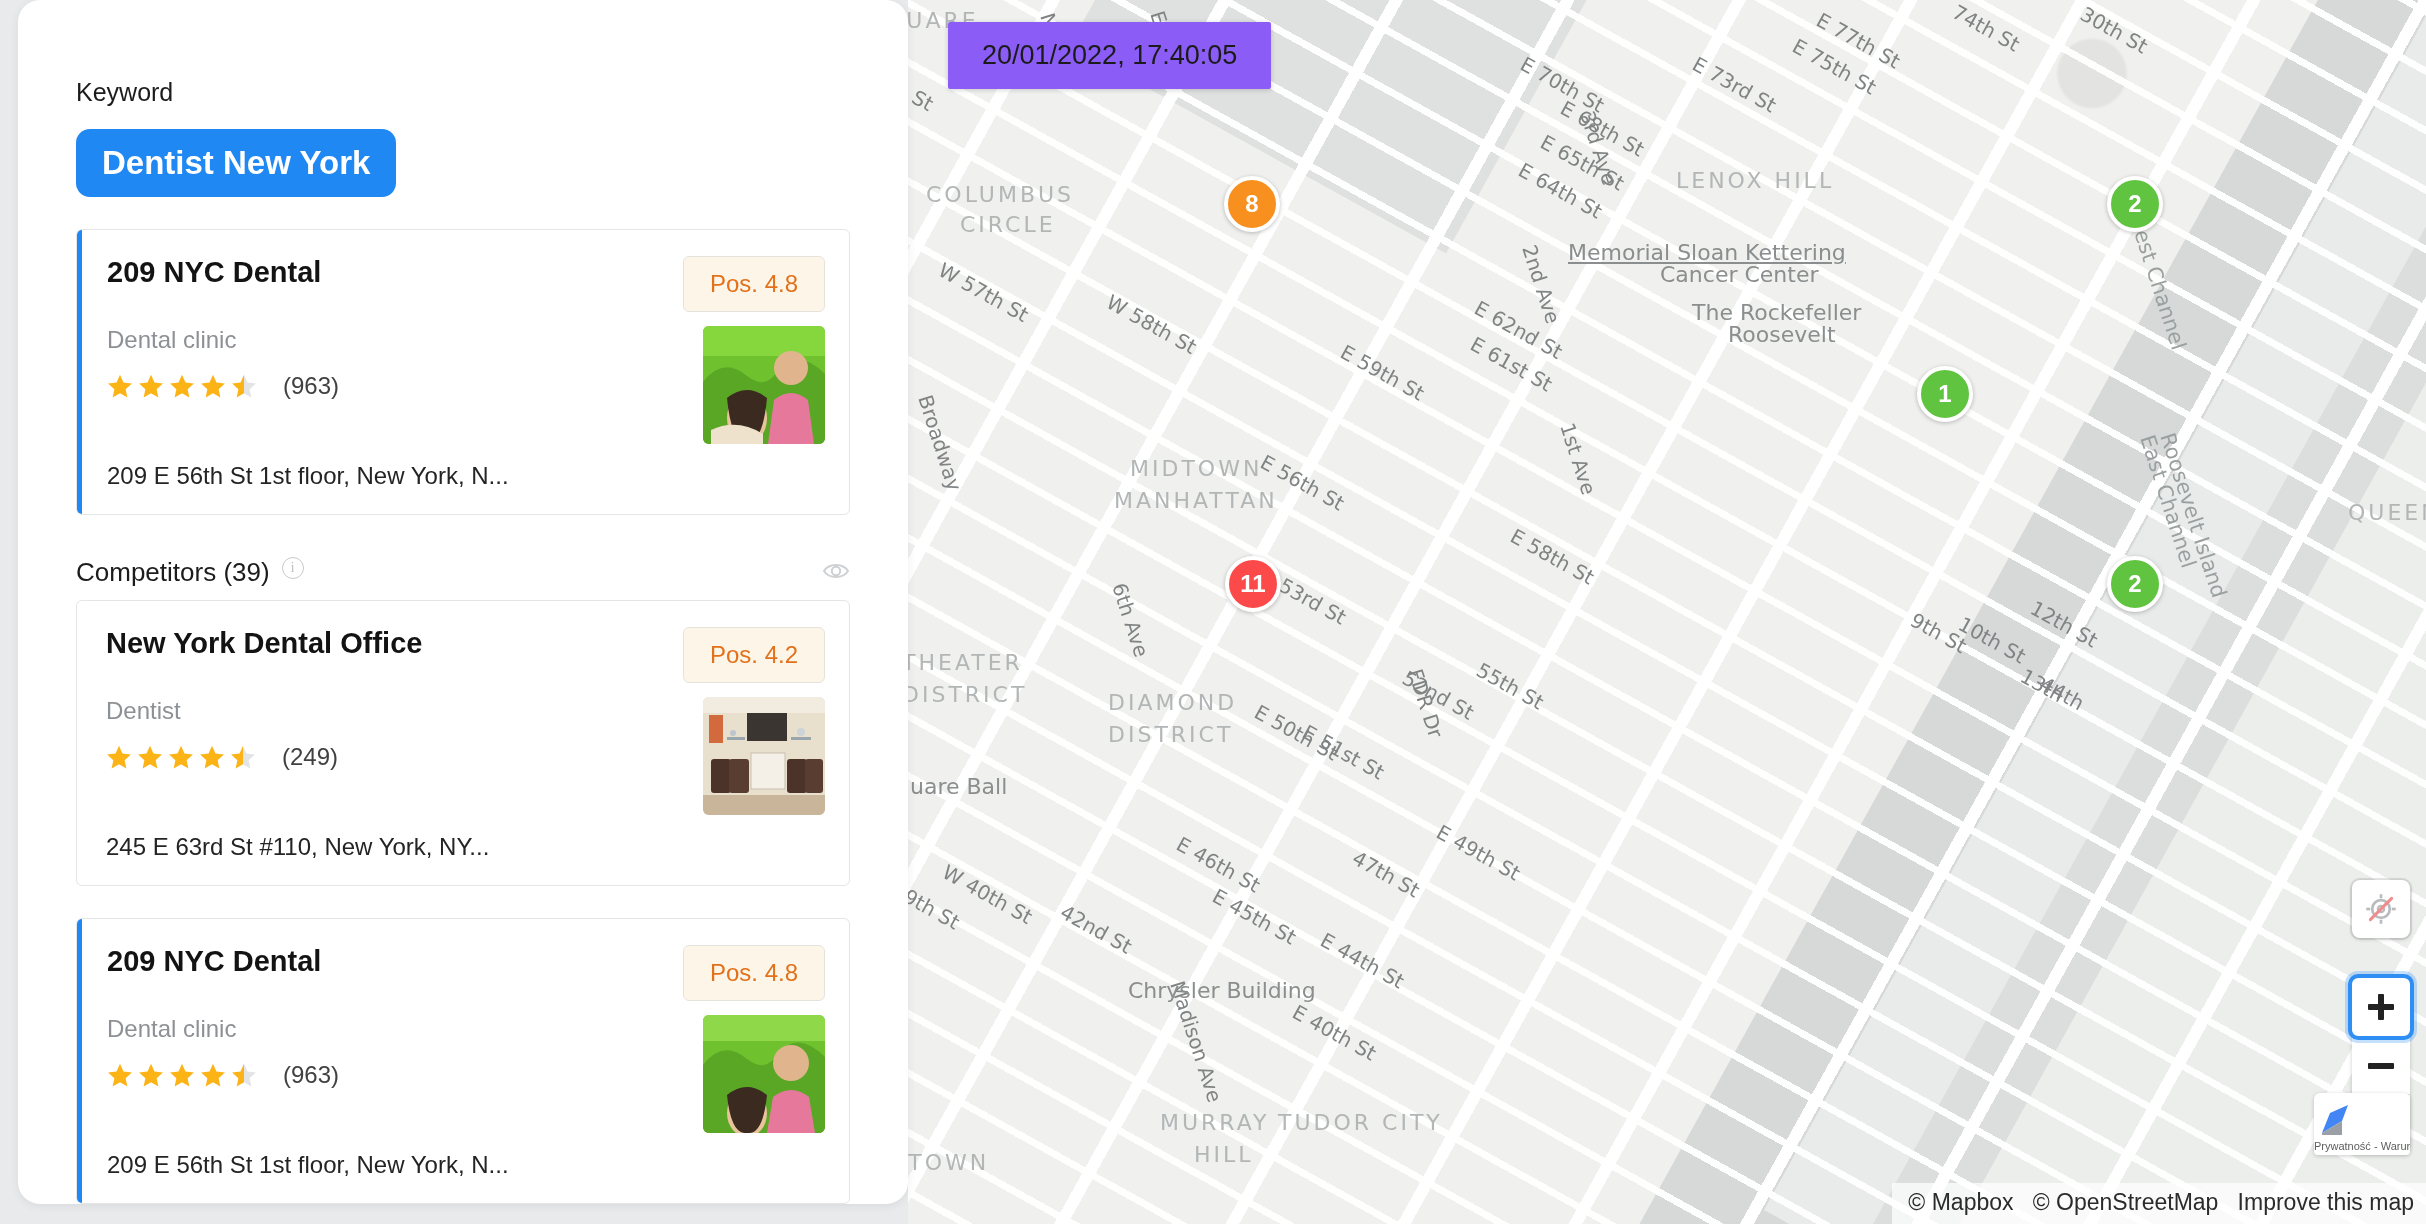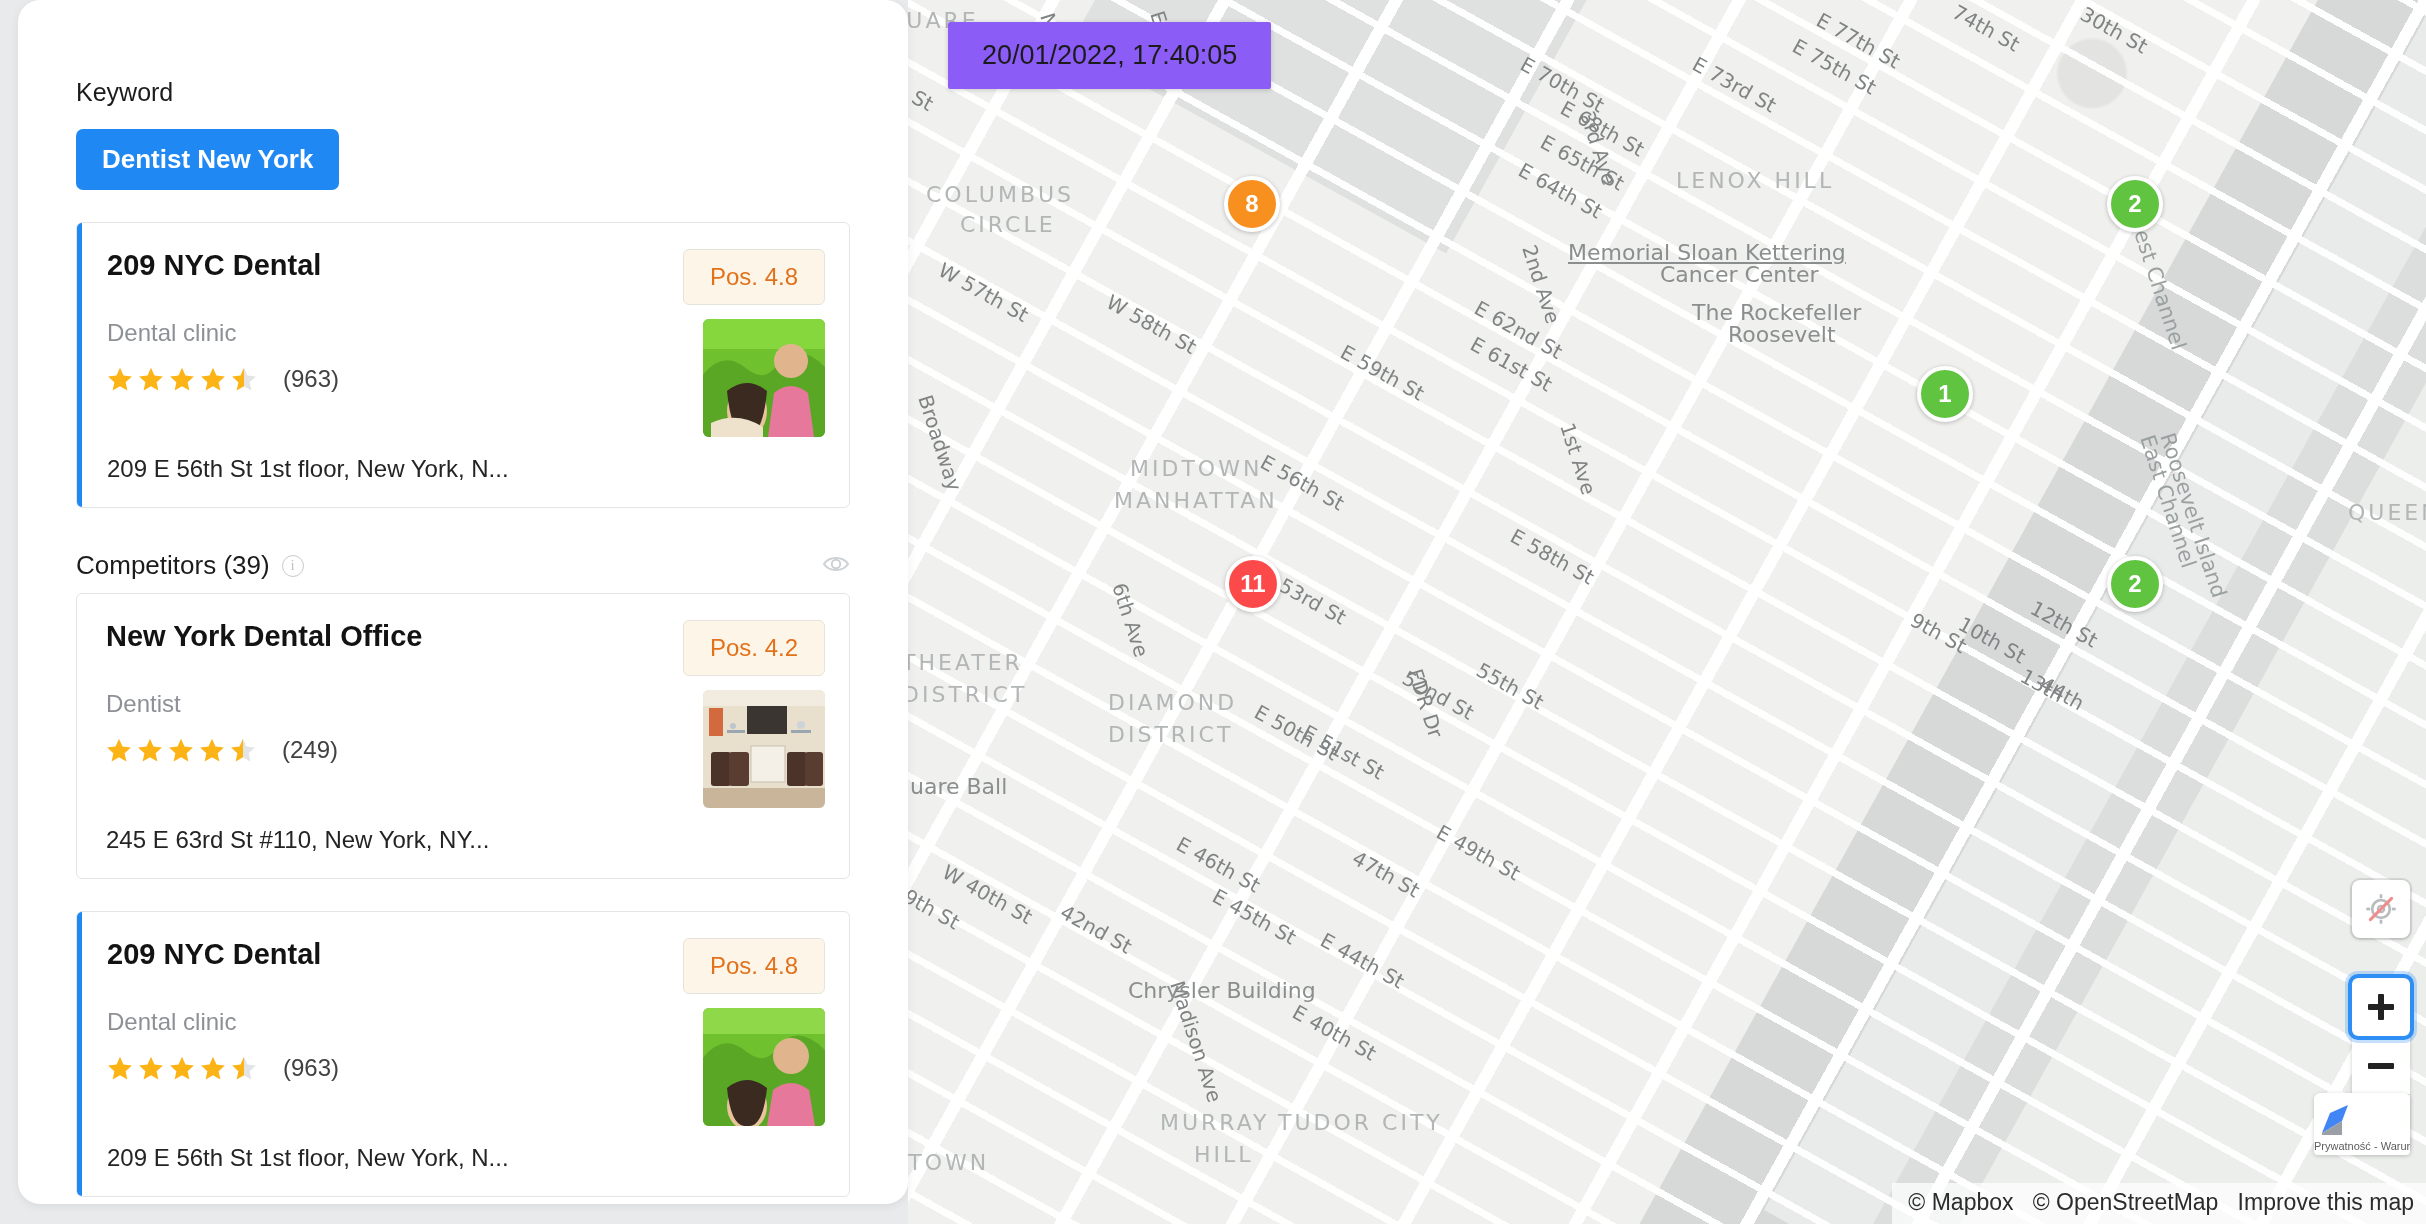"Dentist New York" #keyword-chip { border-radius: 7px -> 14px; font-size: 26px -> 33px }
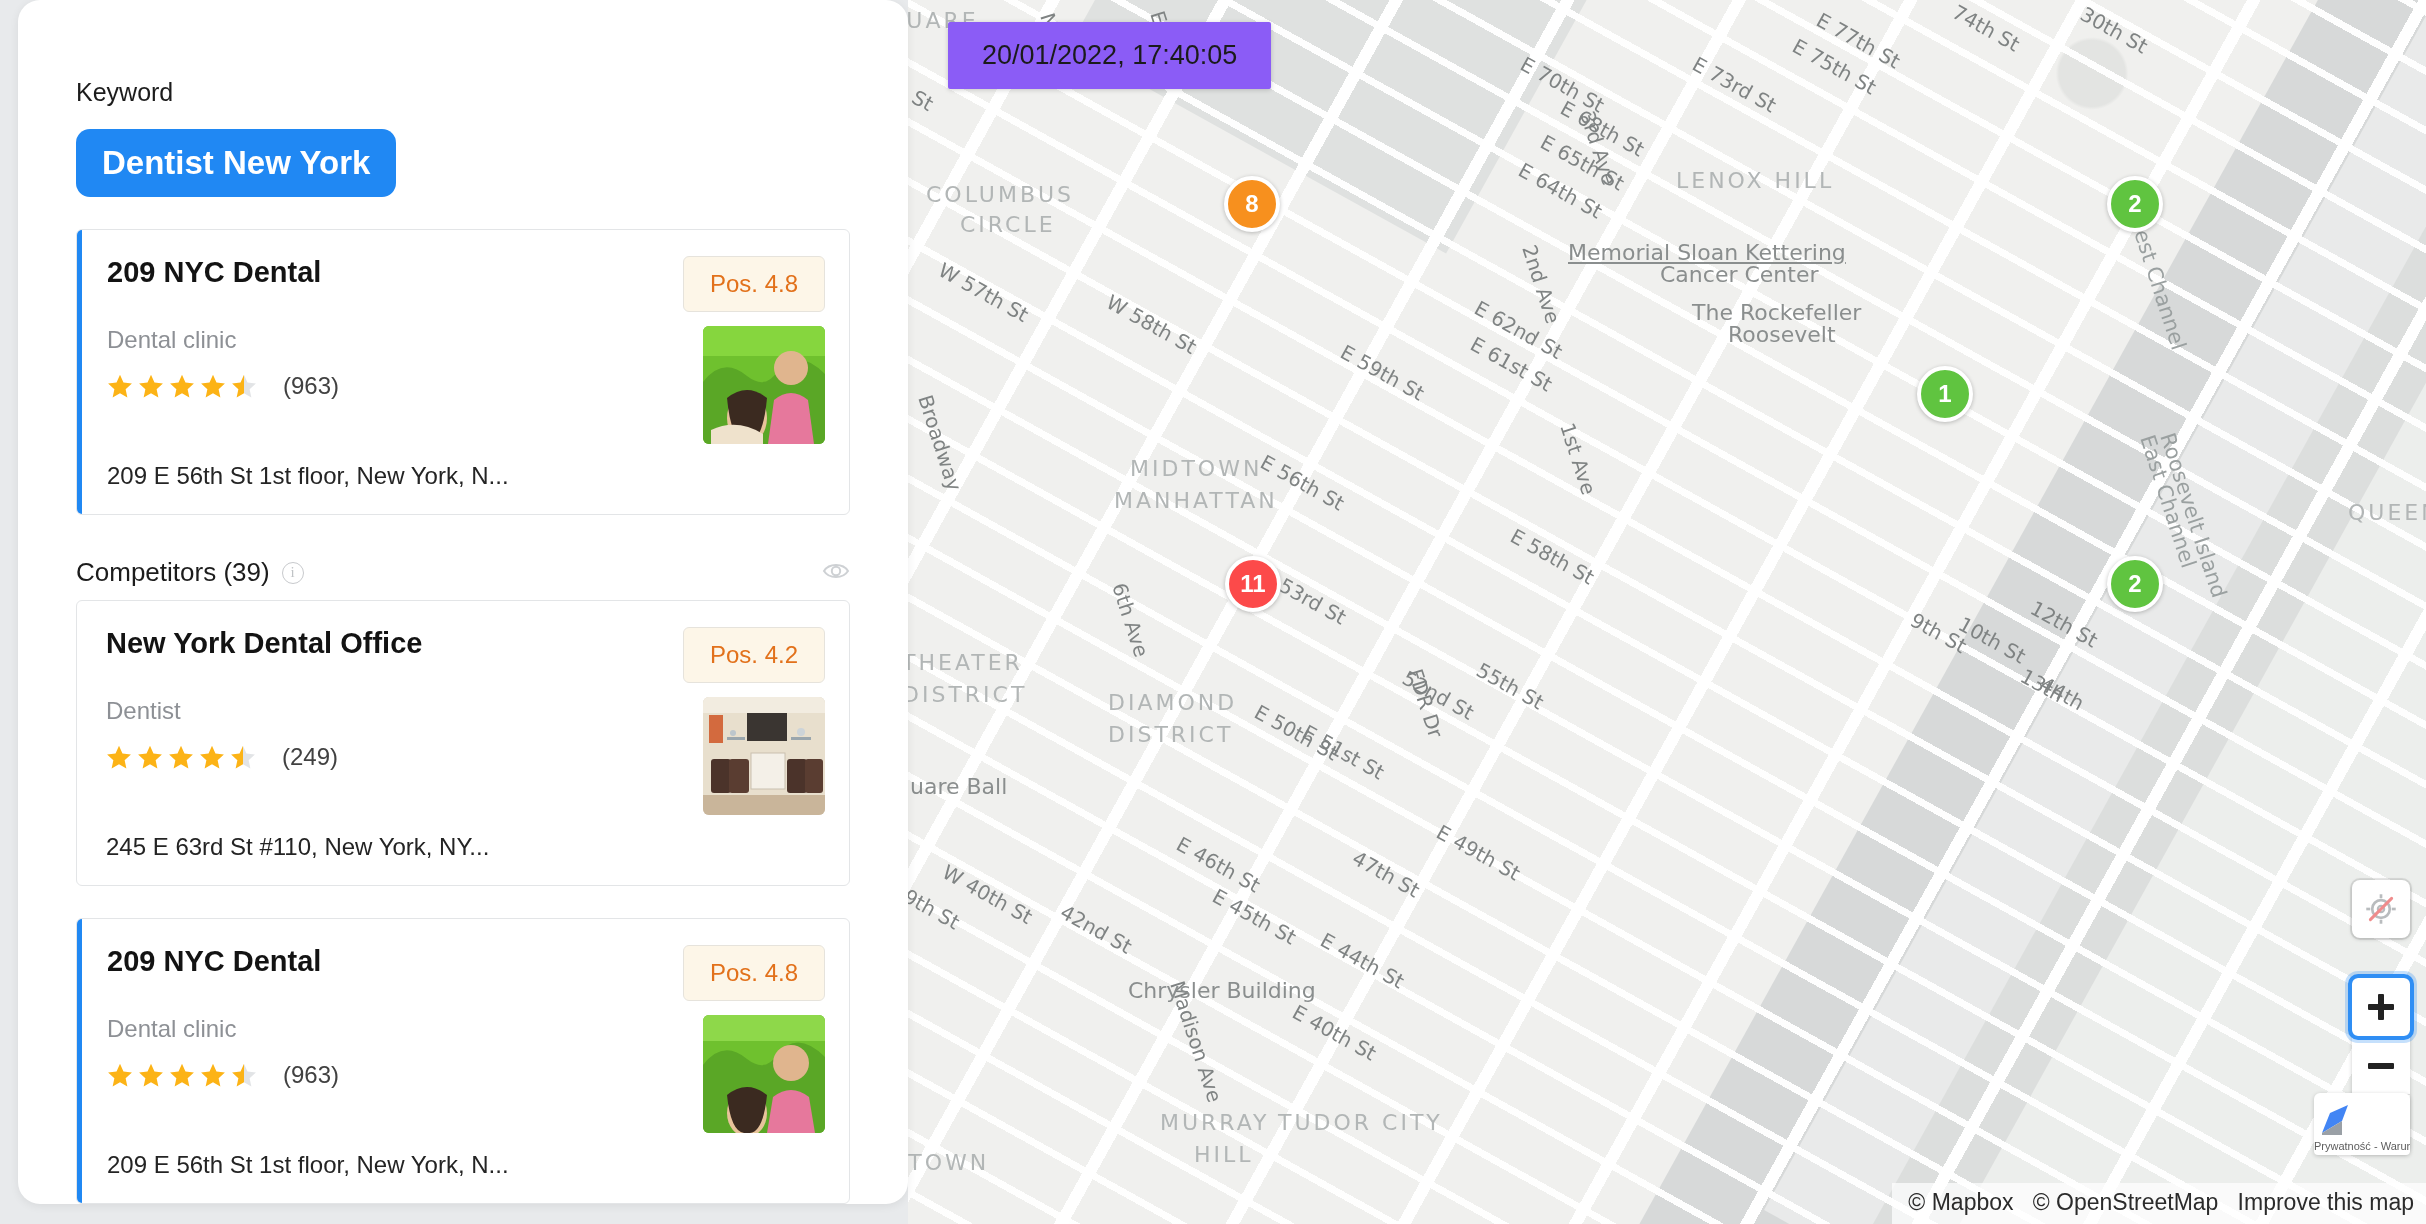"Competitors (39)" #competitors-left { align-items: center -> flex-start }
